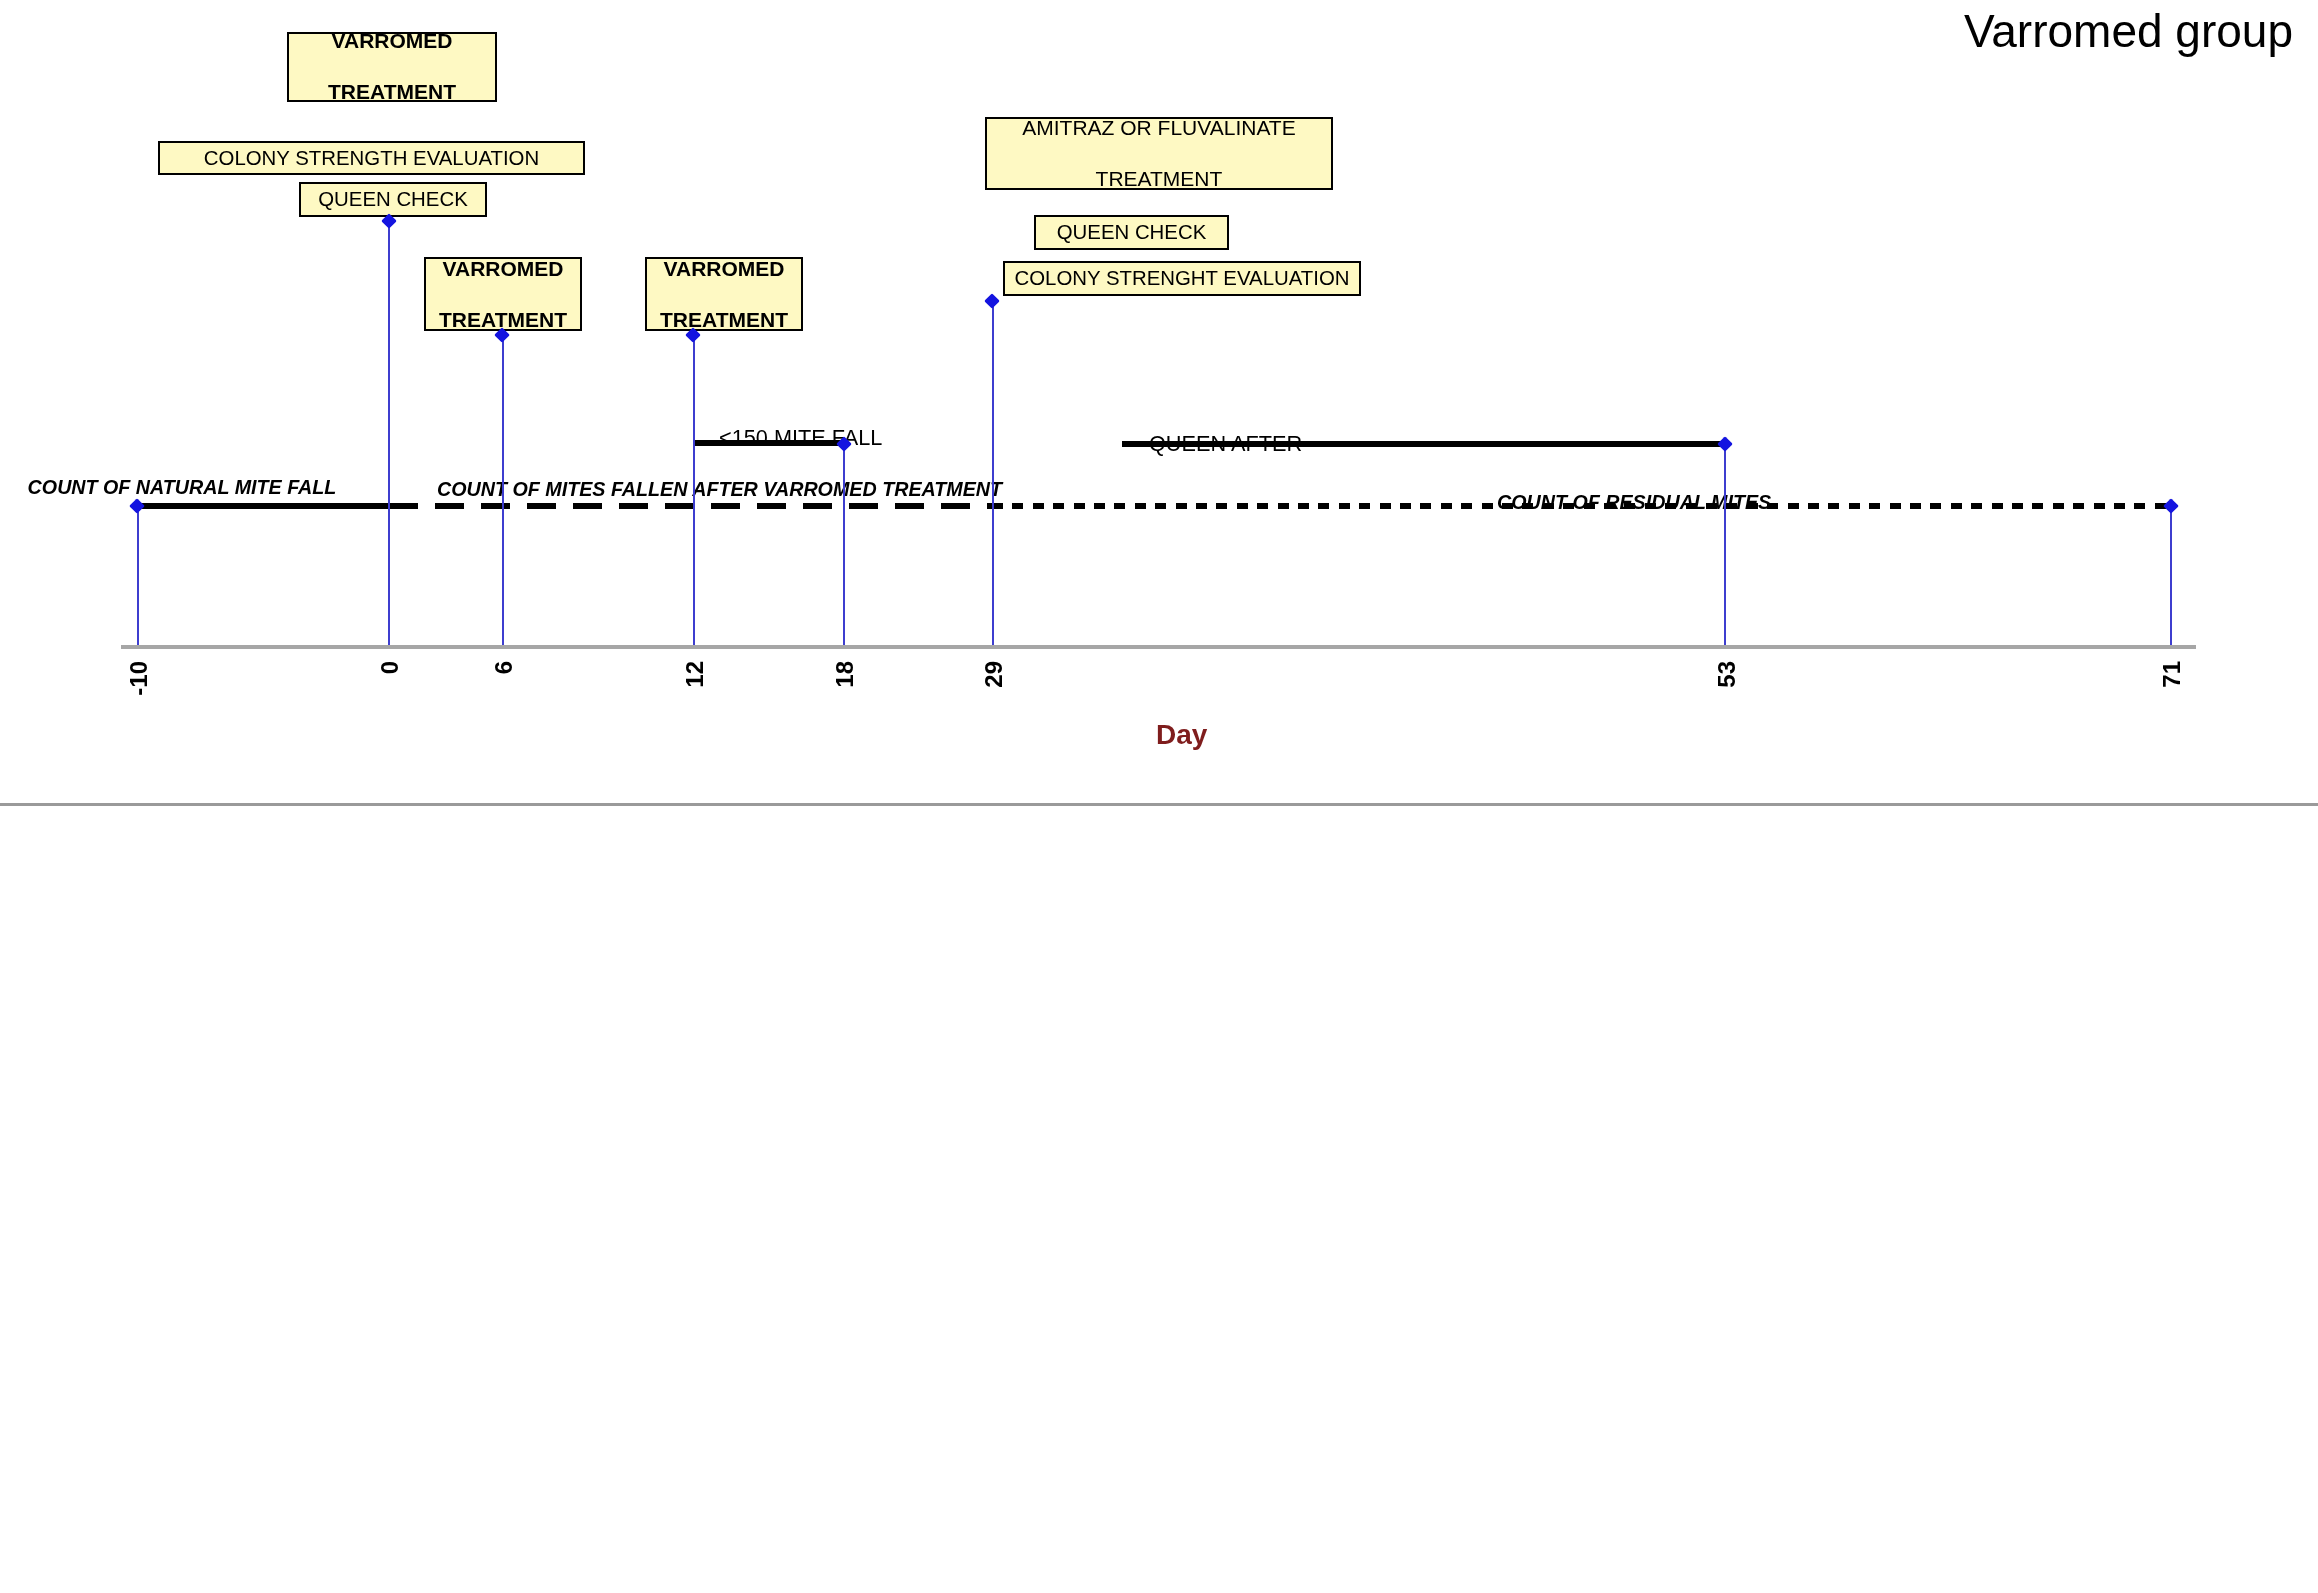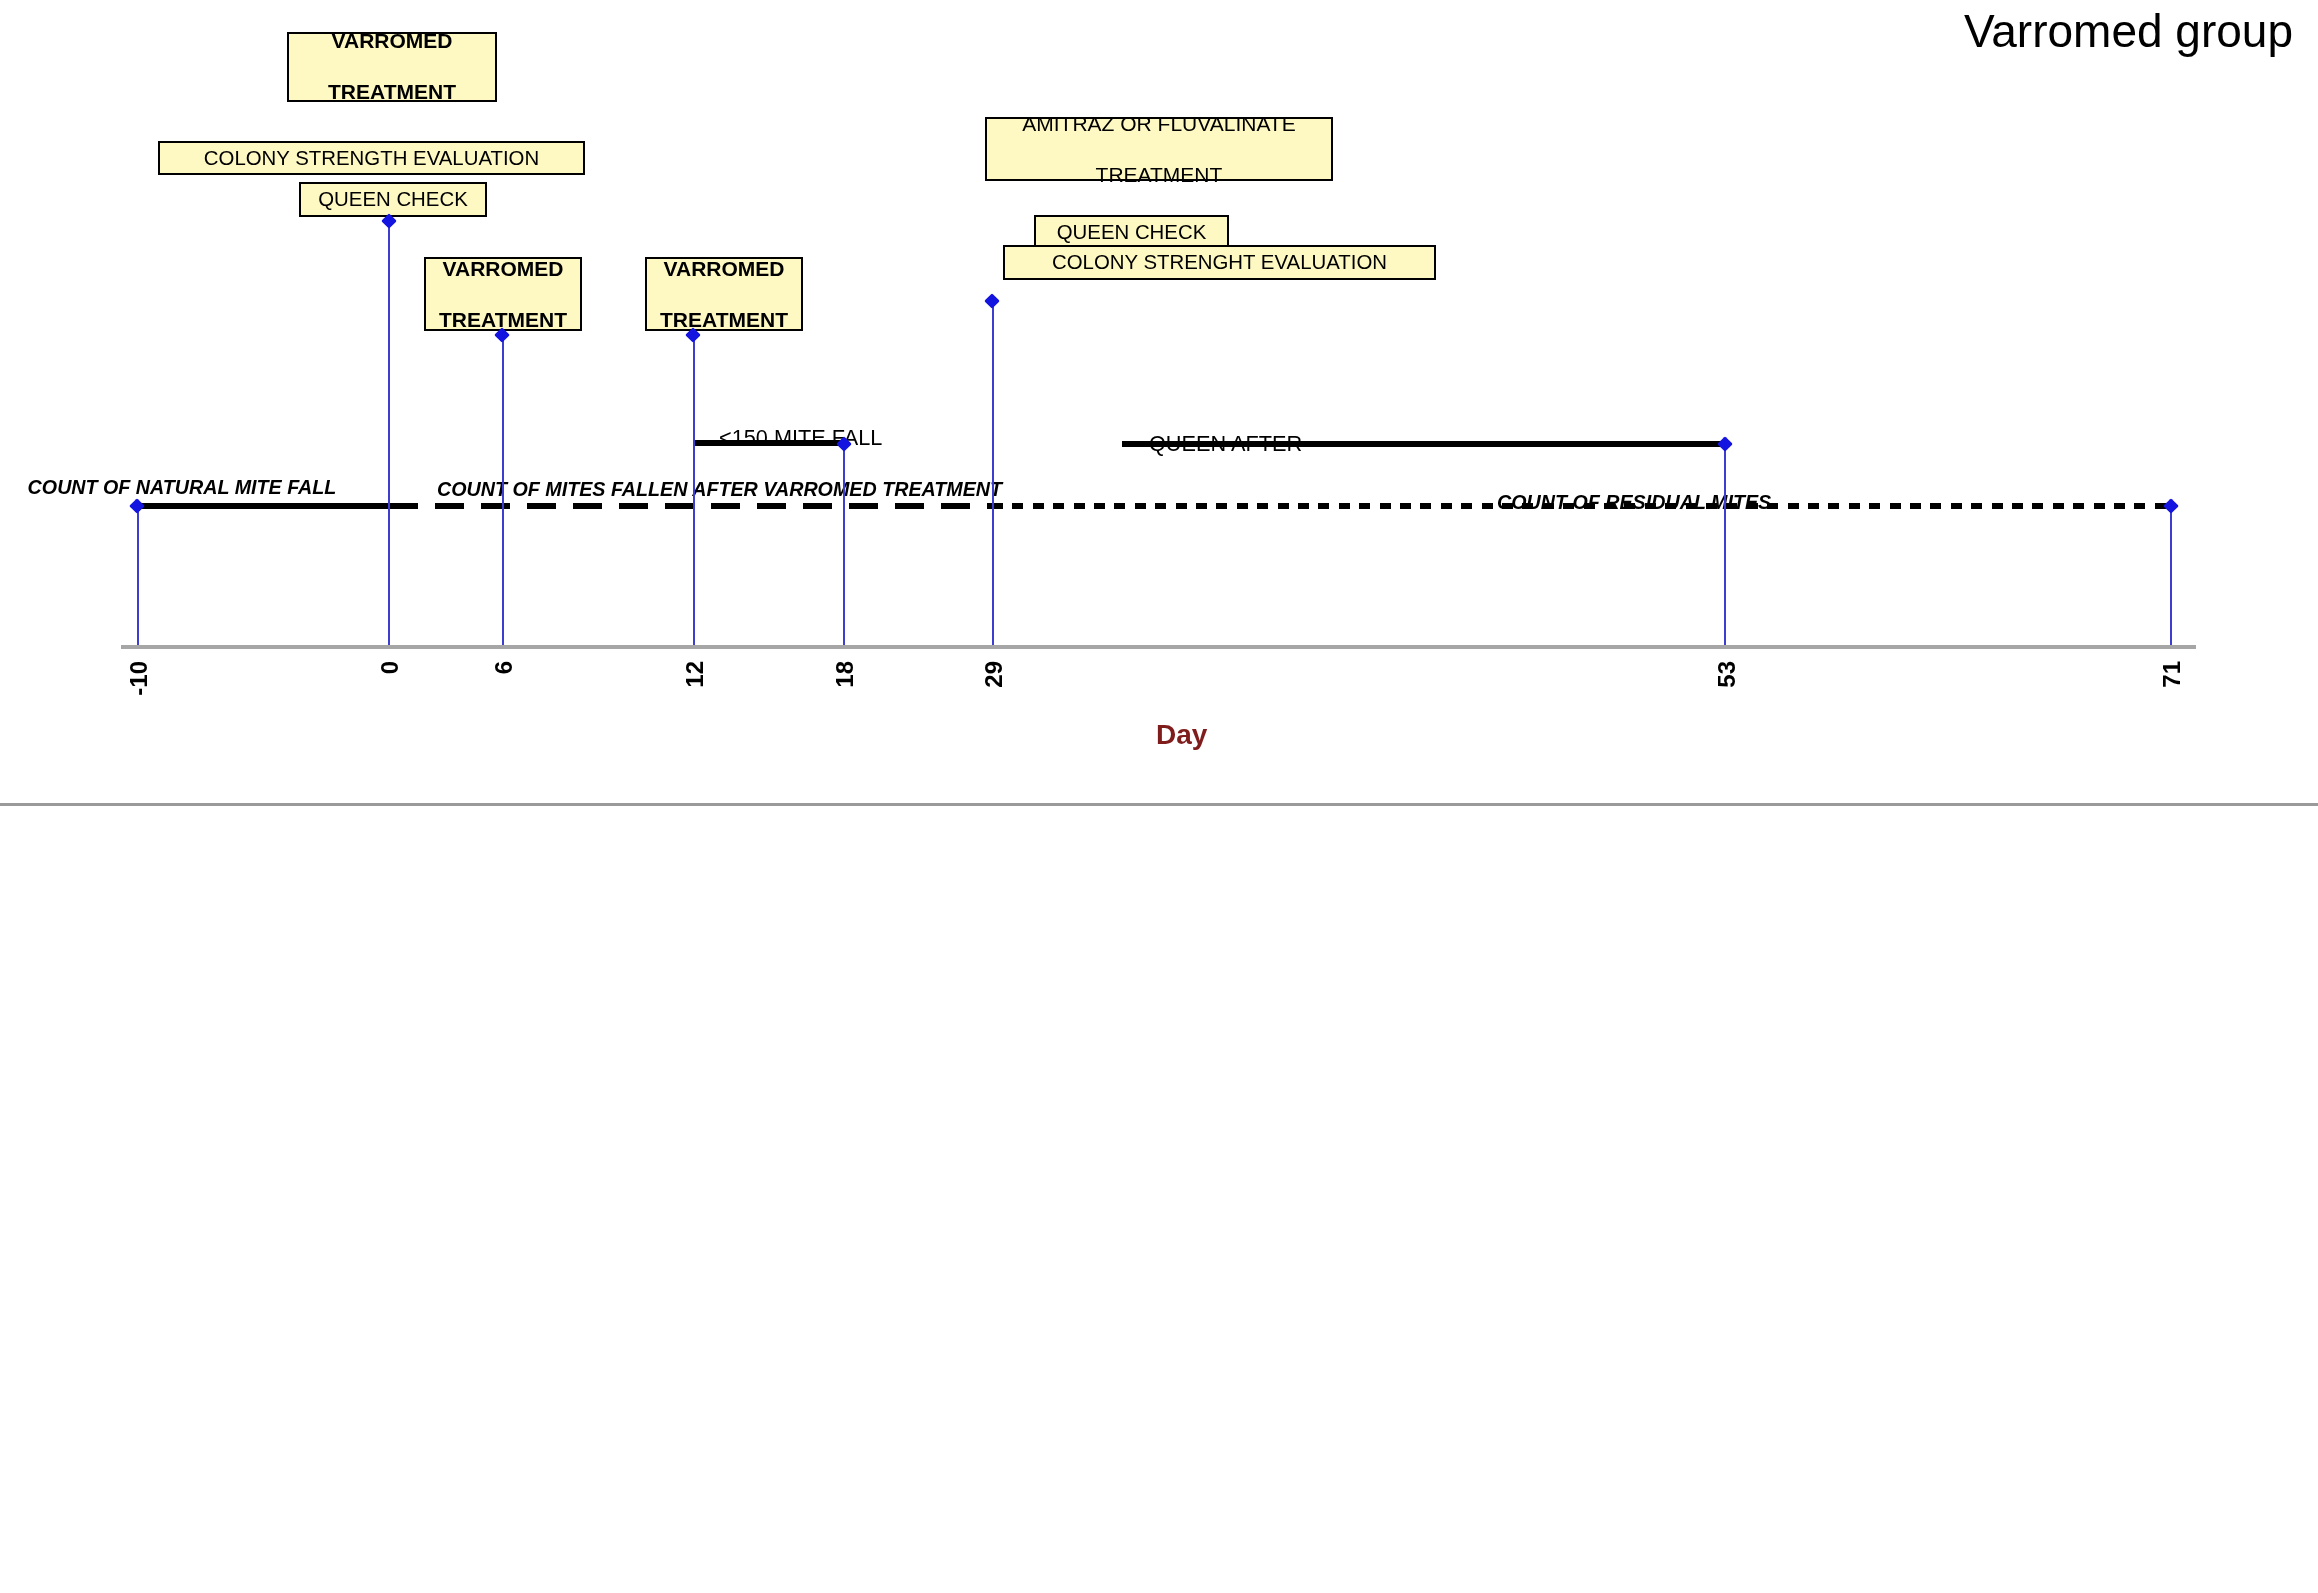"AMITRAZ OR FLUVALINATE" div.ebox { height: 64px -> 73px }
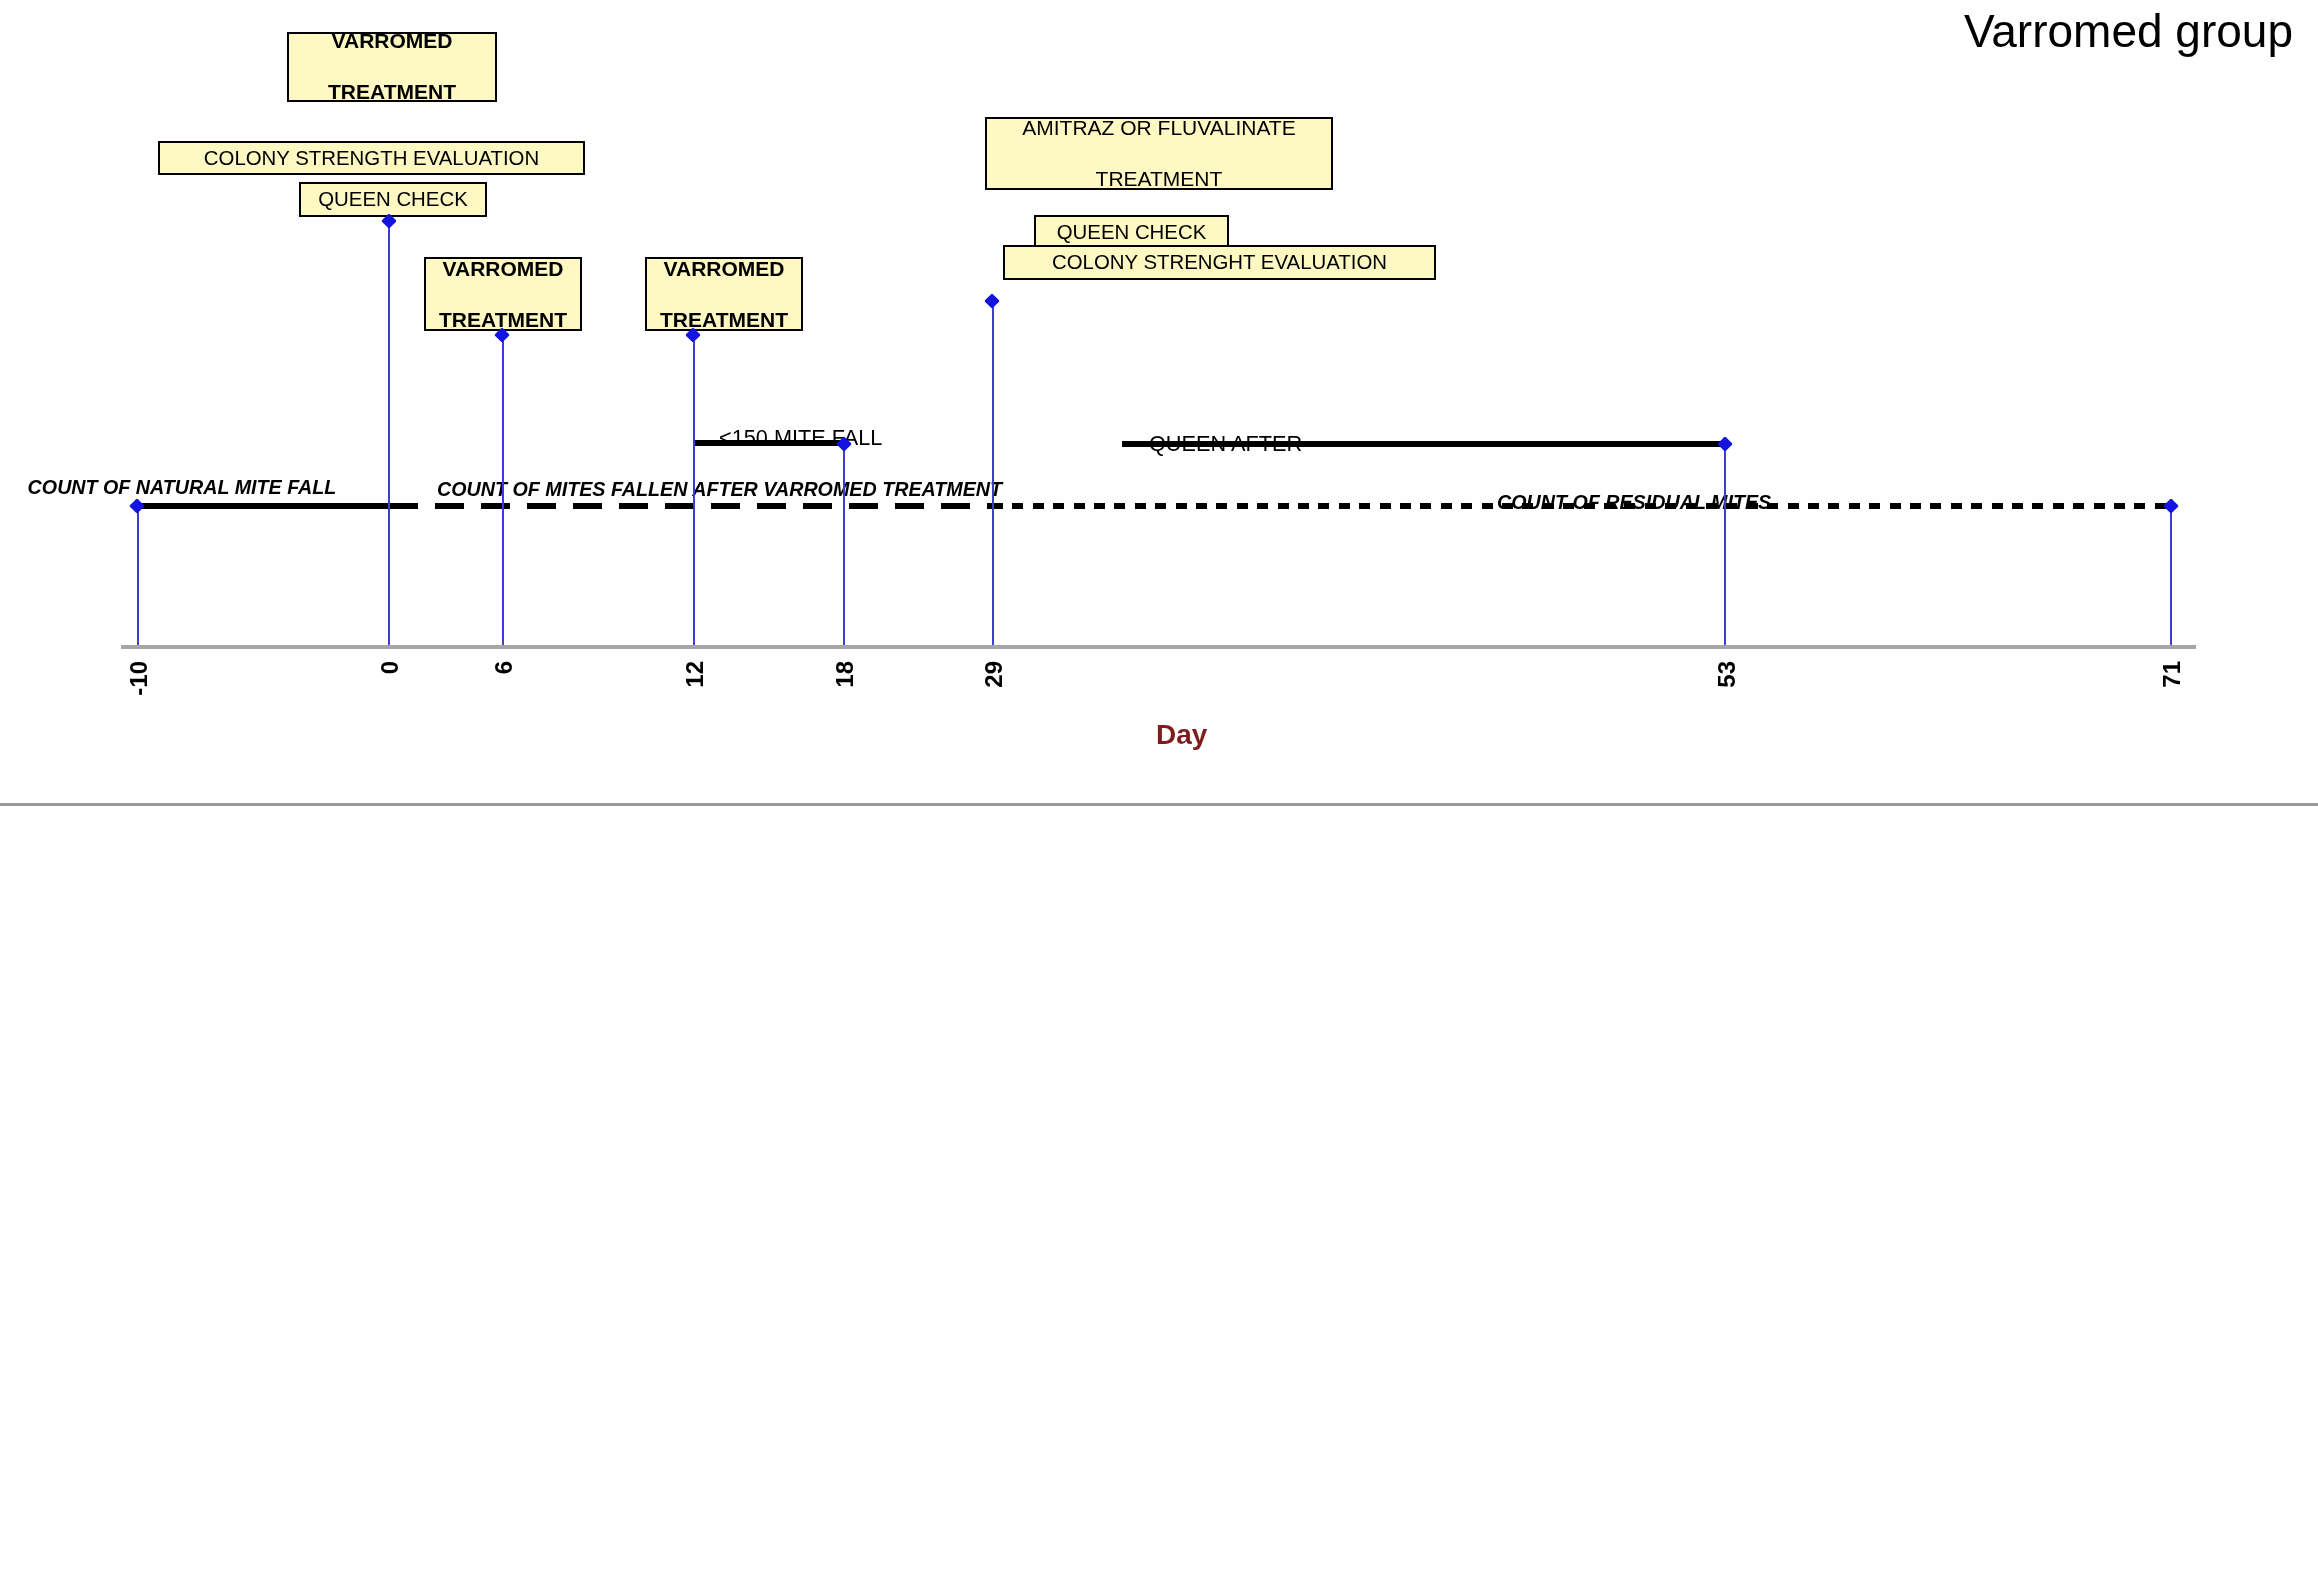"COLONY STRENGHT EVALUATION" div.ebox { top: 245px -> 261px; width: 433px -> 358px }
